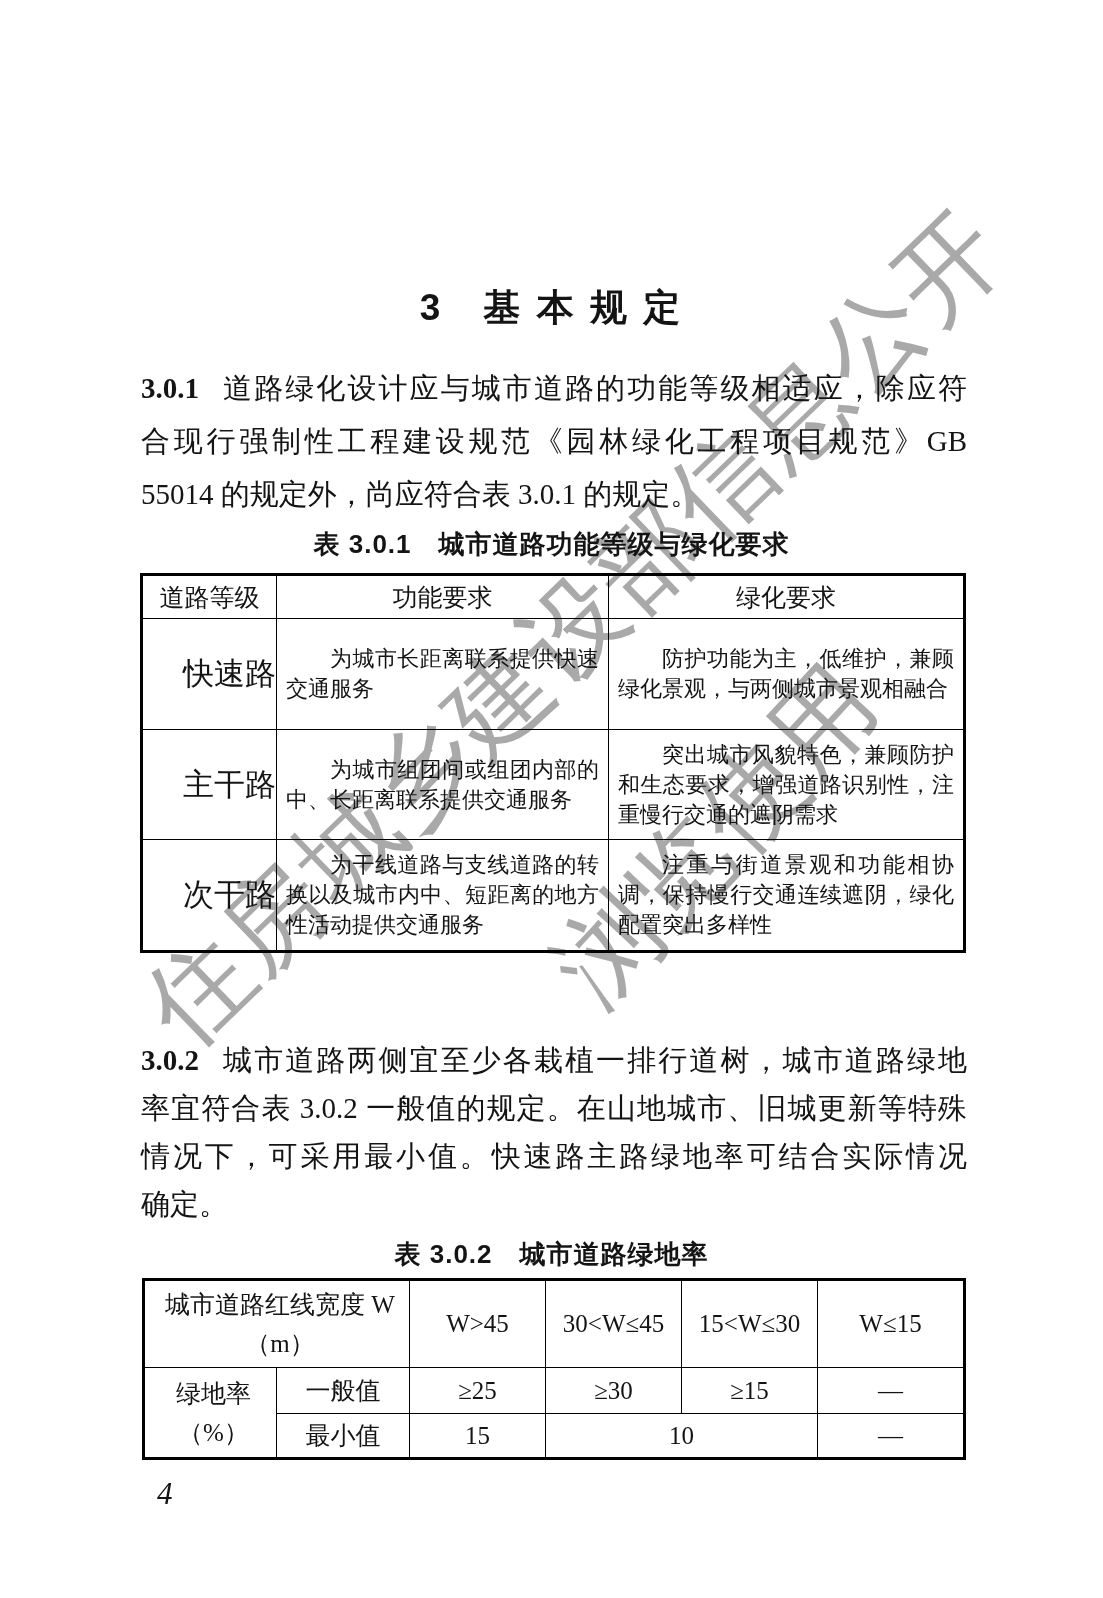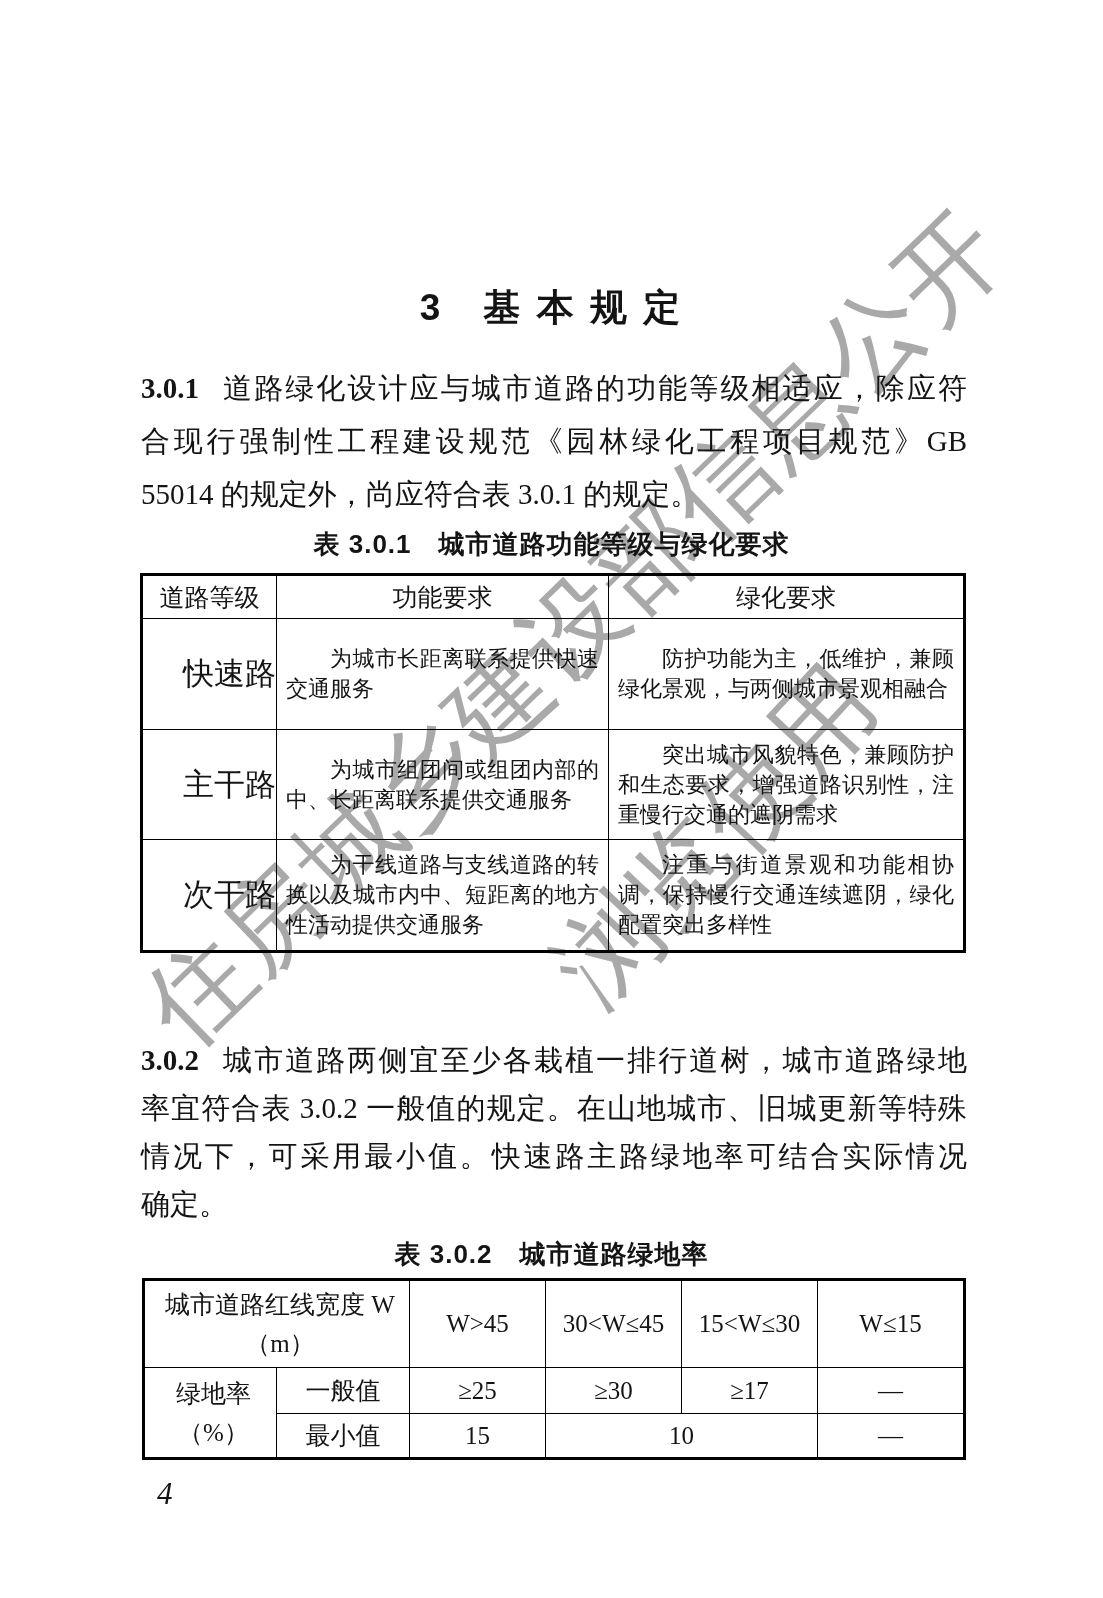"≥17" td { text: 17 -> 15 }
